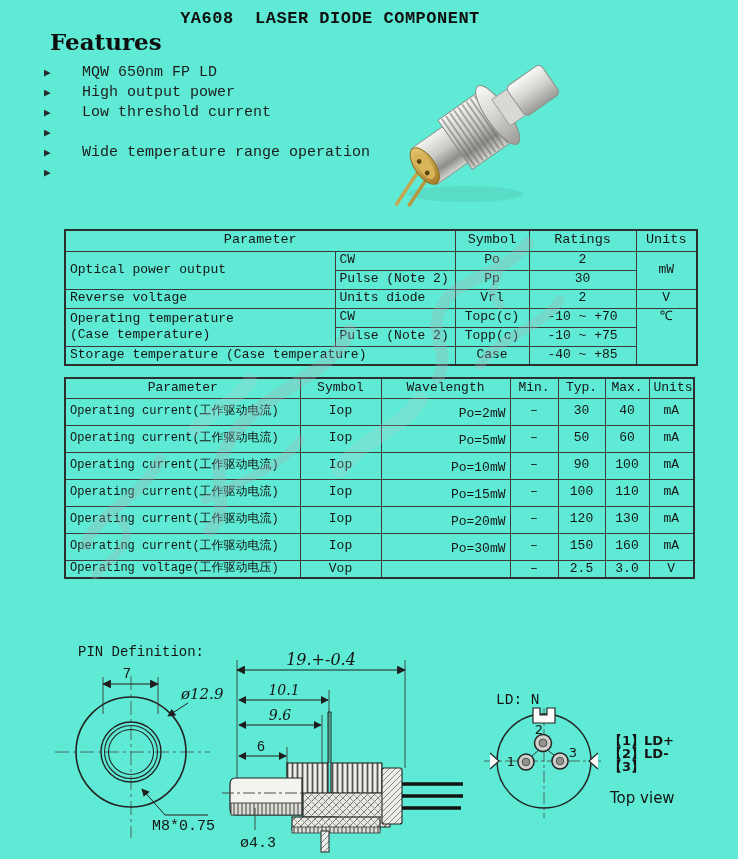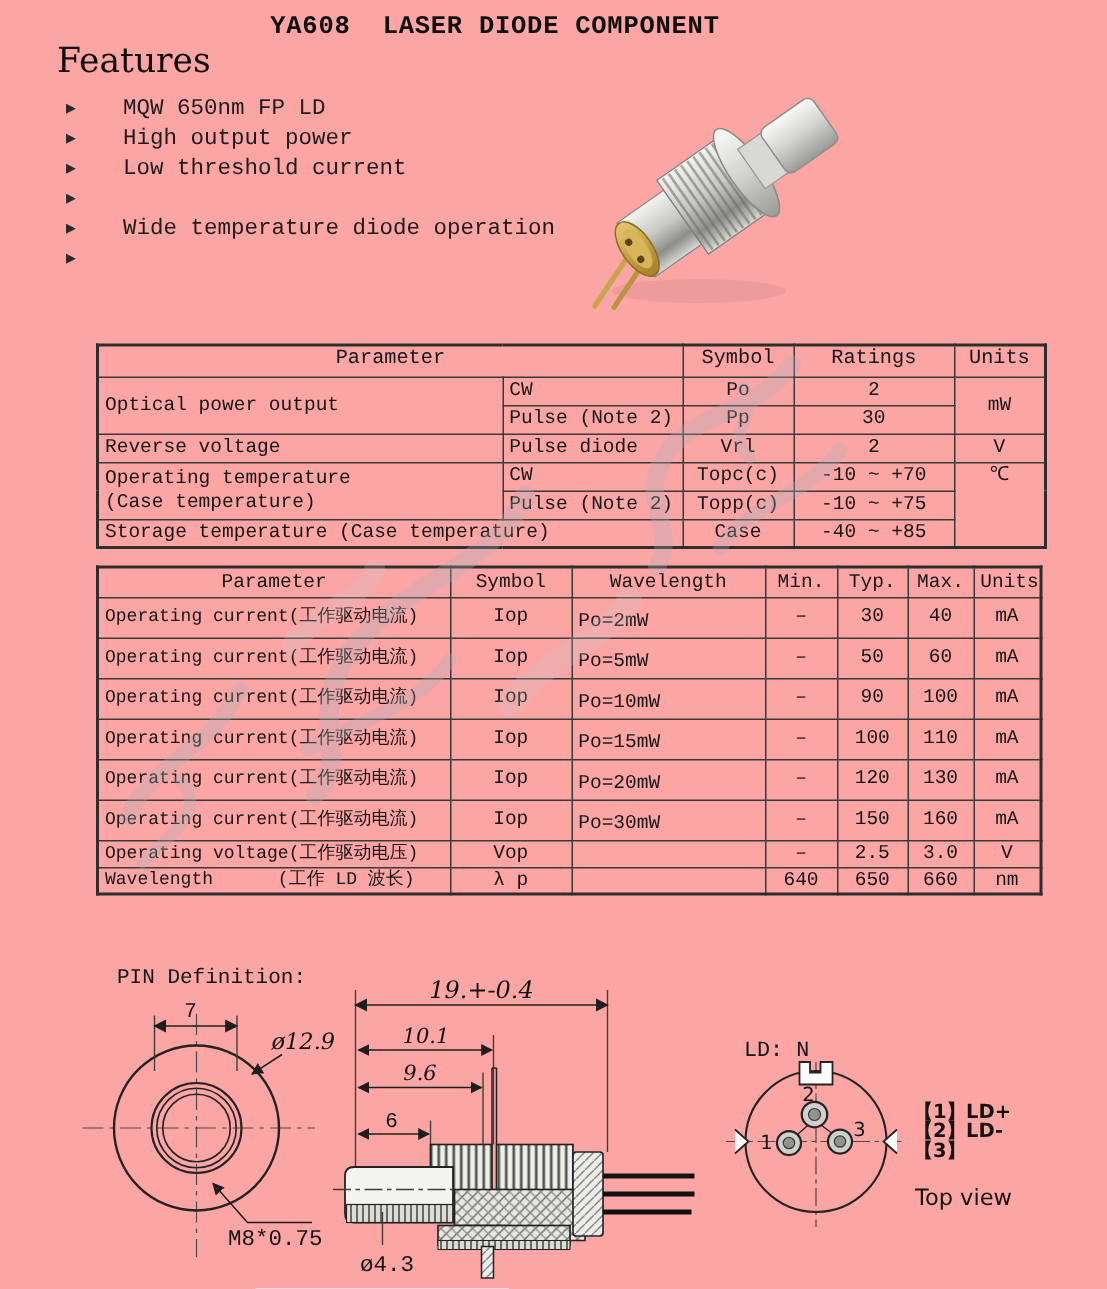"YA608 LASER DIODE COMPONENT" .page { background: #fca5a5 -> #5eead4 }
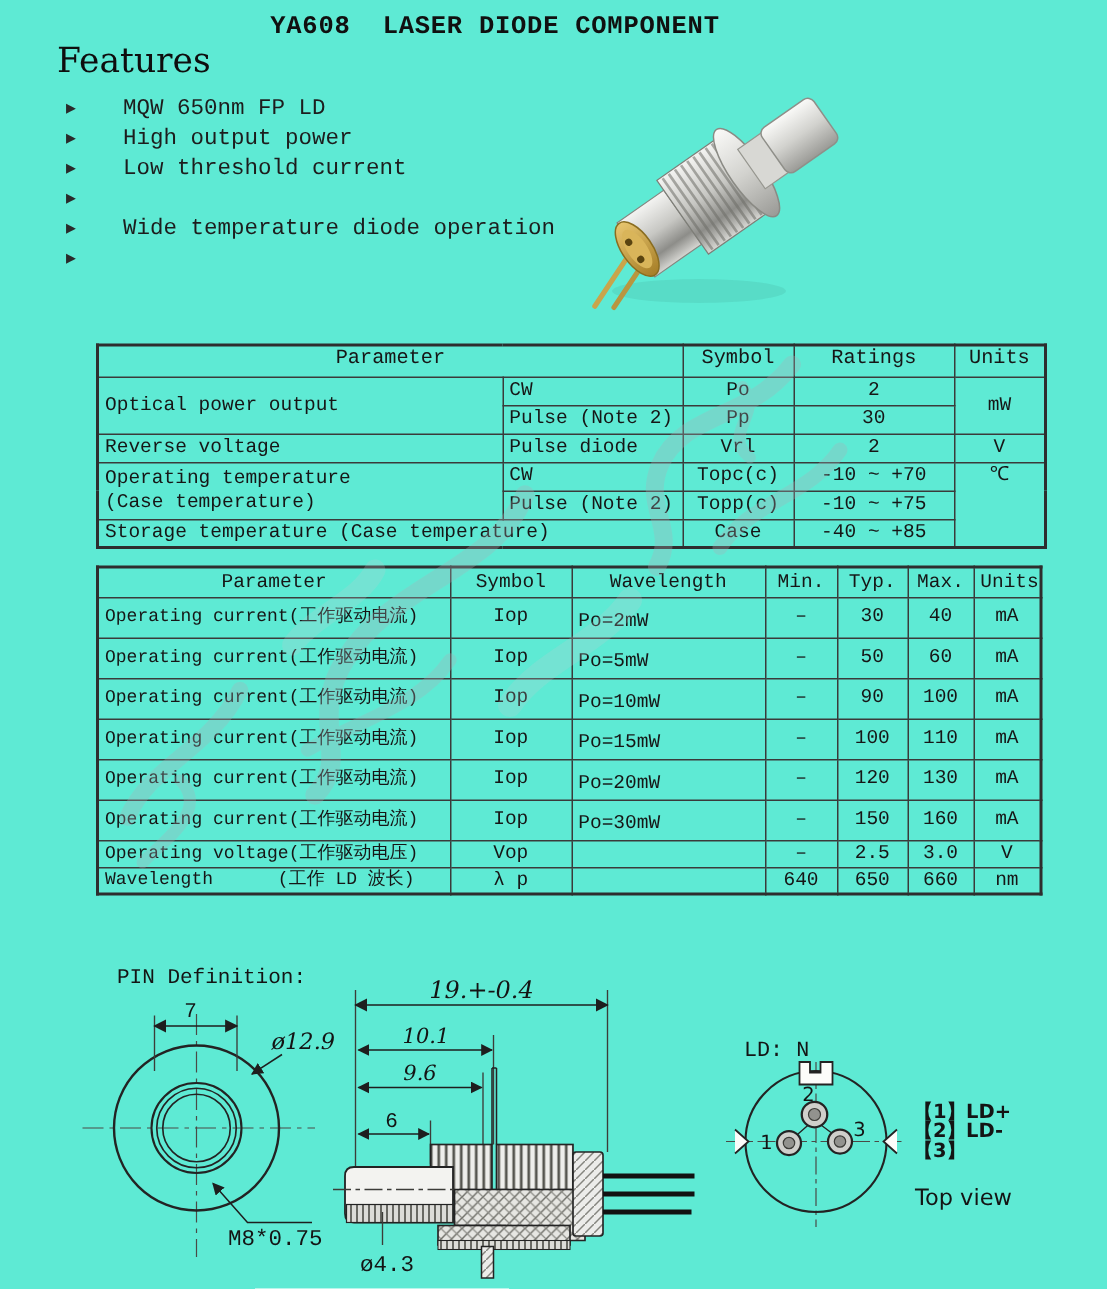"Features" .features-heading { font-weight: normal -> bold; left: 38px -> 50px }
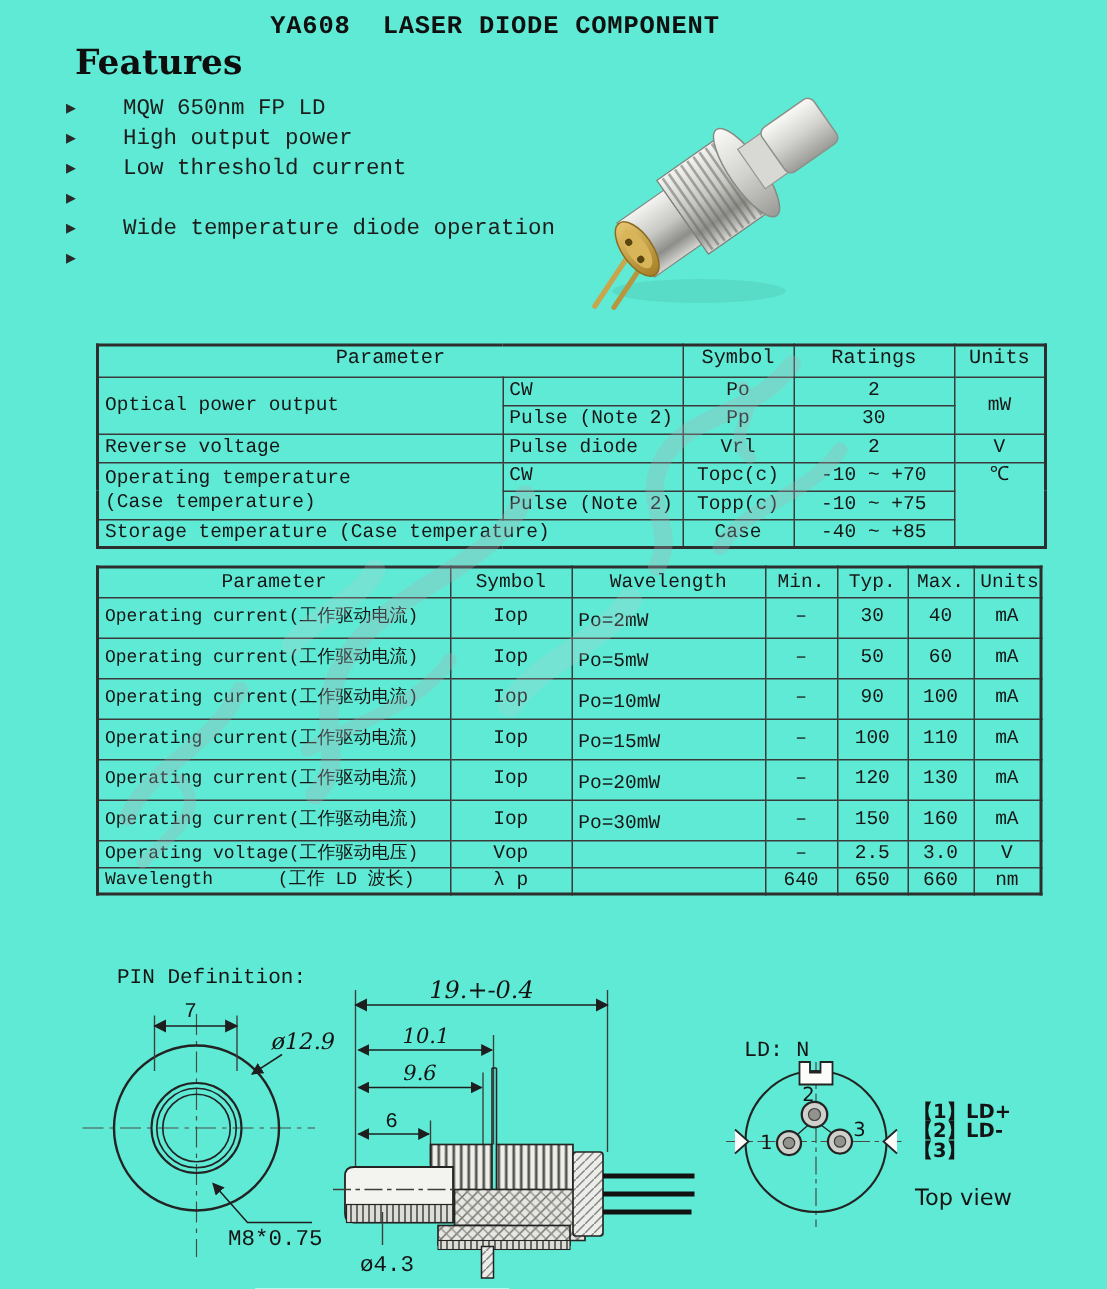"Wide temperature diode operation" span { text: diode -> range }
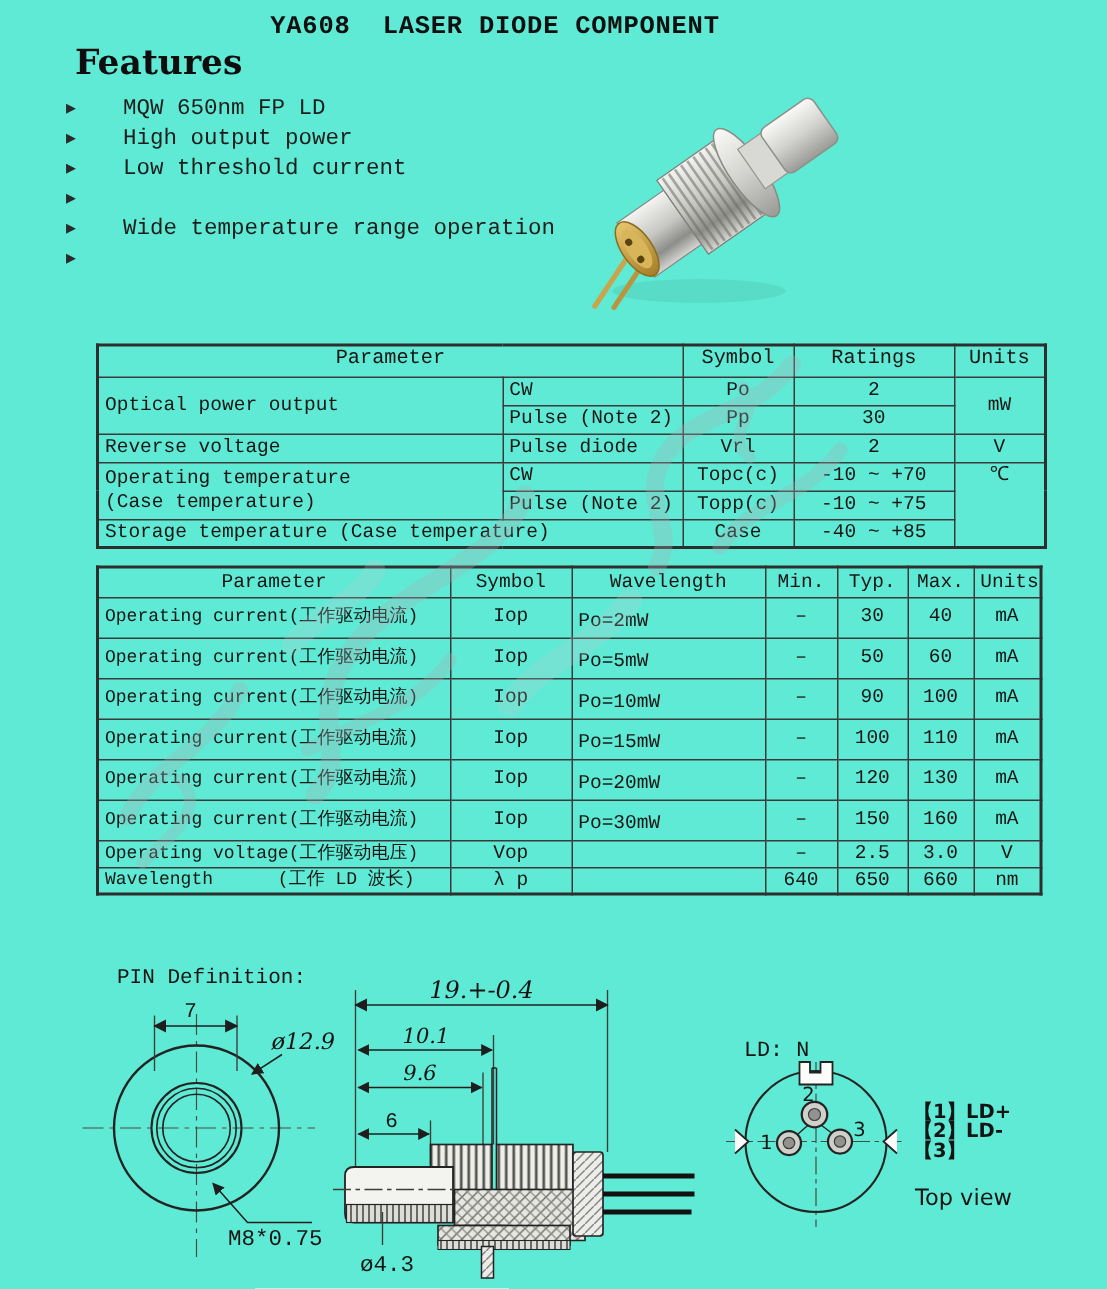"Pulse diode" td { text: Pulse -> Units }
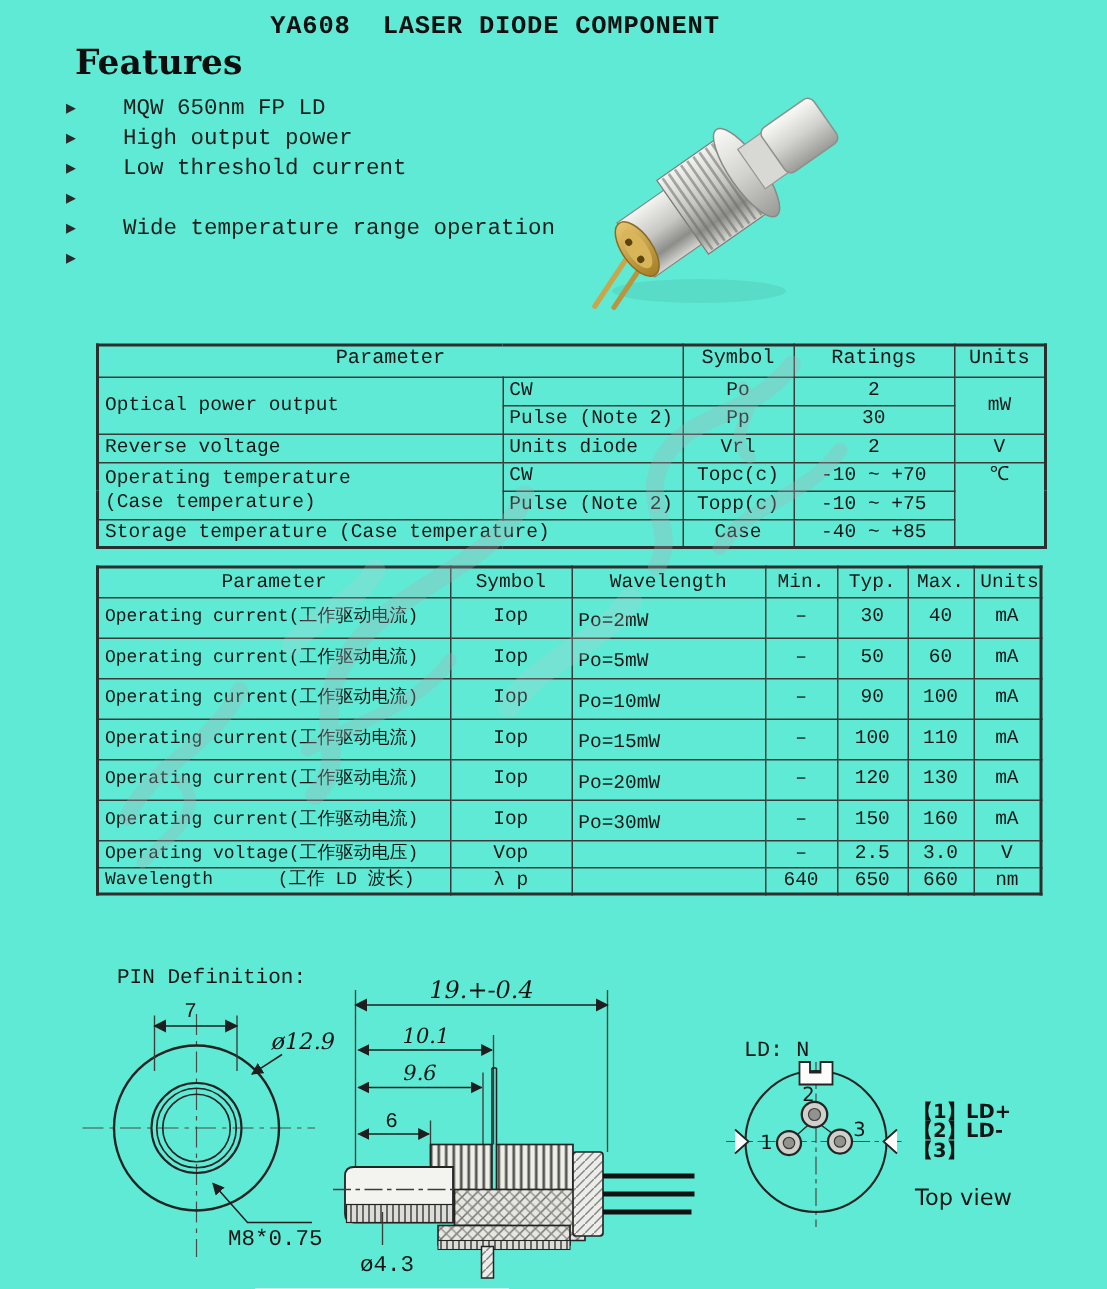"Po=2mW" .t2 .cond { text-align: left -> right }
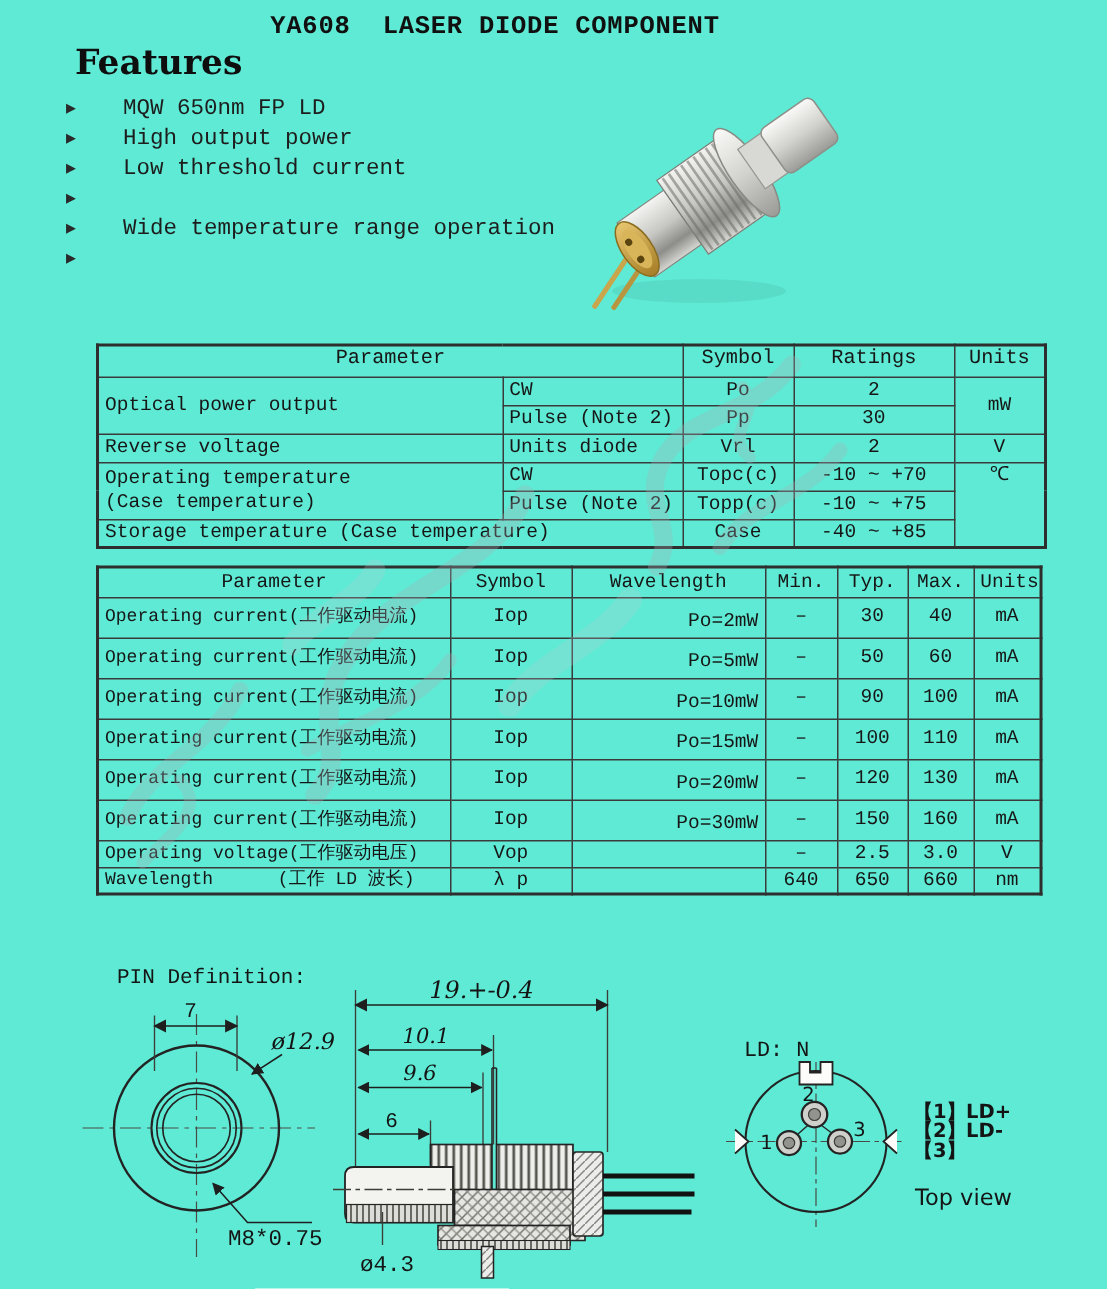"Wavelength (工作 LD 波长)" tr.rs { html: <tr> <td>Wavelength (工作 LD 波长)</td> <td>λ p</td> <td></td> <td>640</td> <td>650</td> <td>660</td> <td>nm</td> </tr> -> none }
